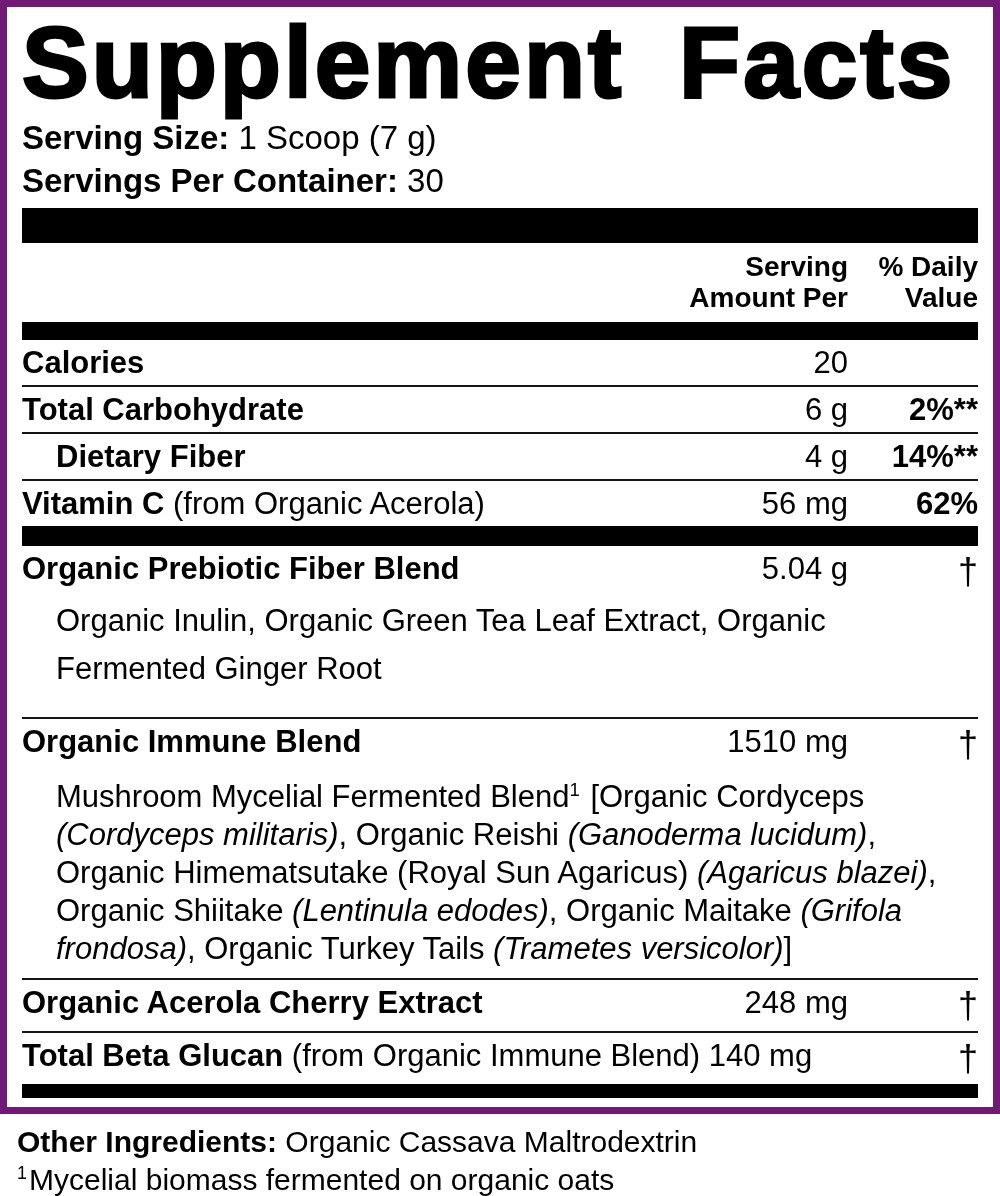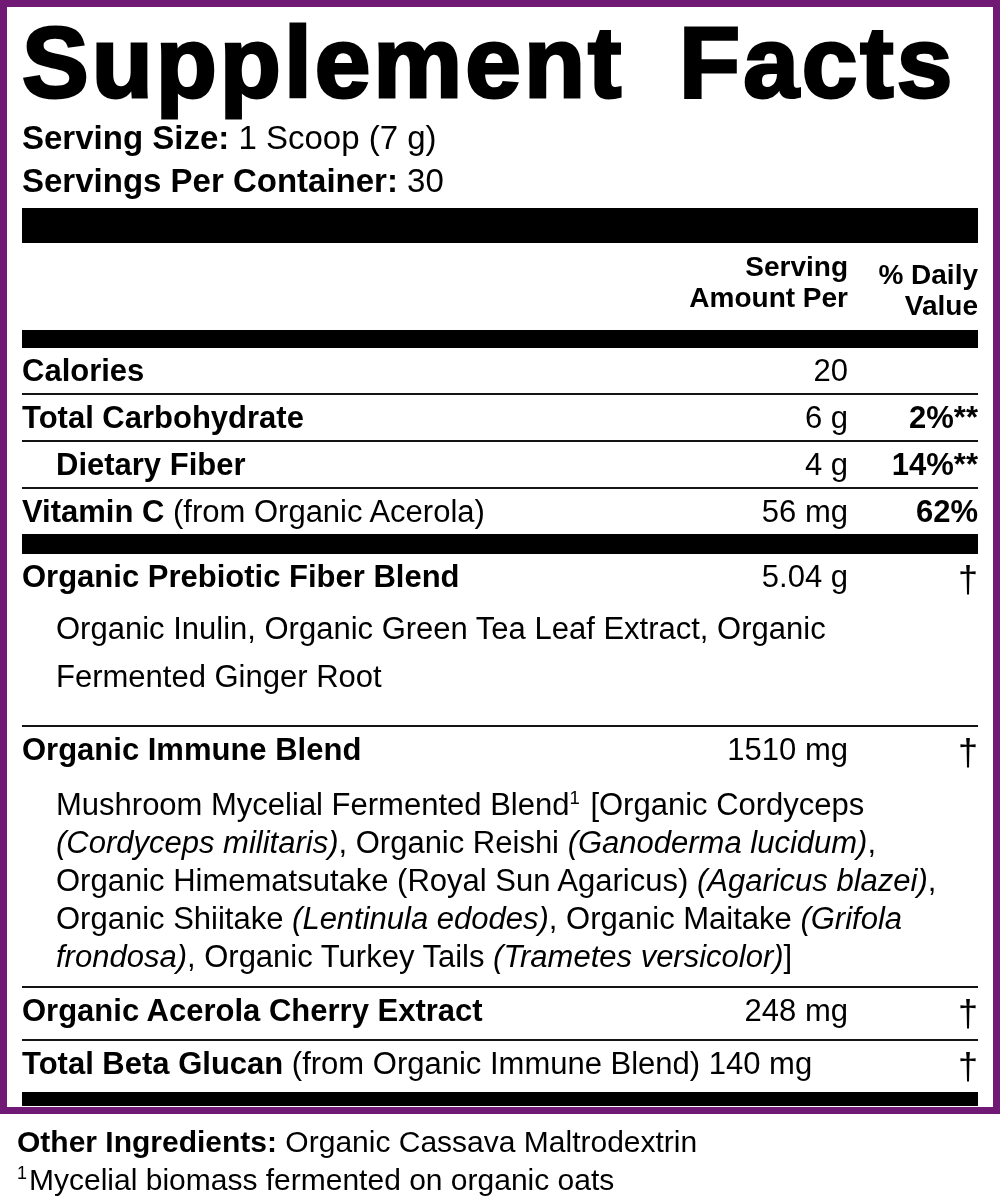"% Daily" .col-header .dv-h { margin-top: 8px -> none }
